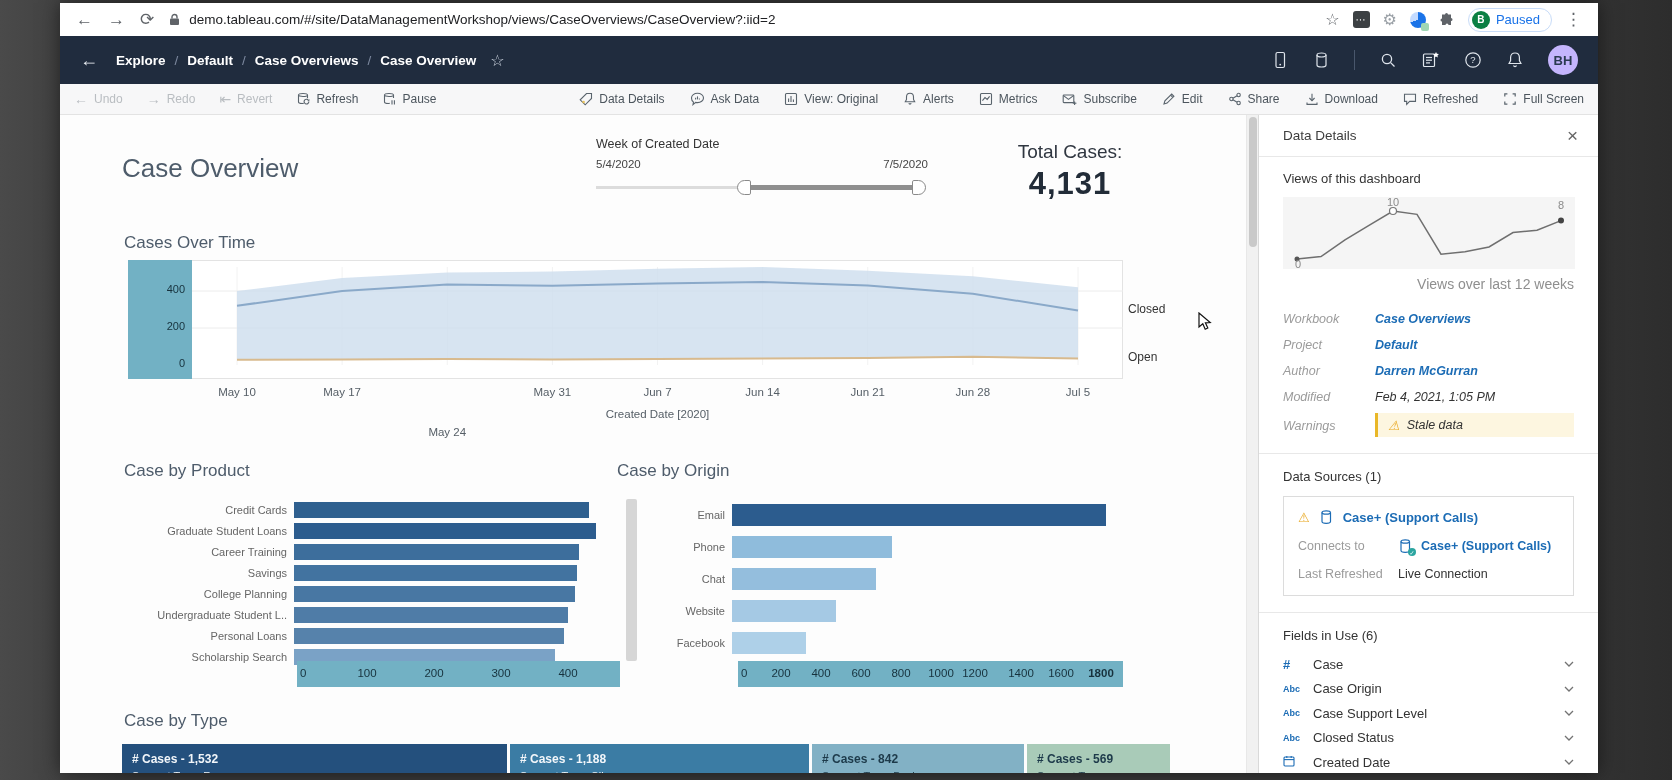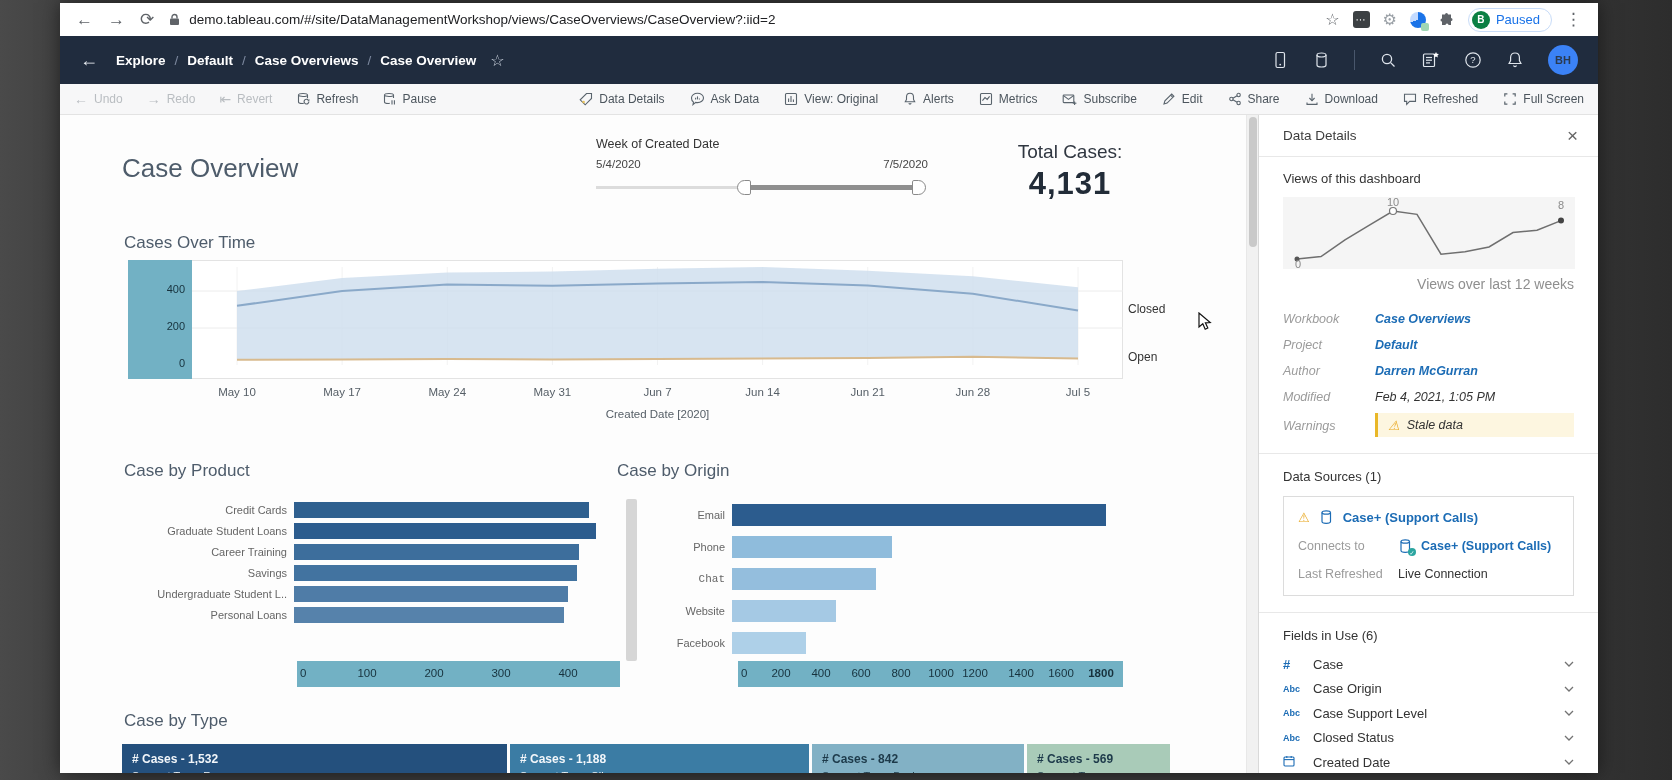"BH" .avatar { background: #3b82f6 -> #c4b5fd; font-size: 11px -> 13px }
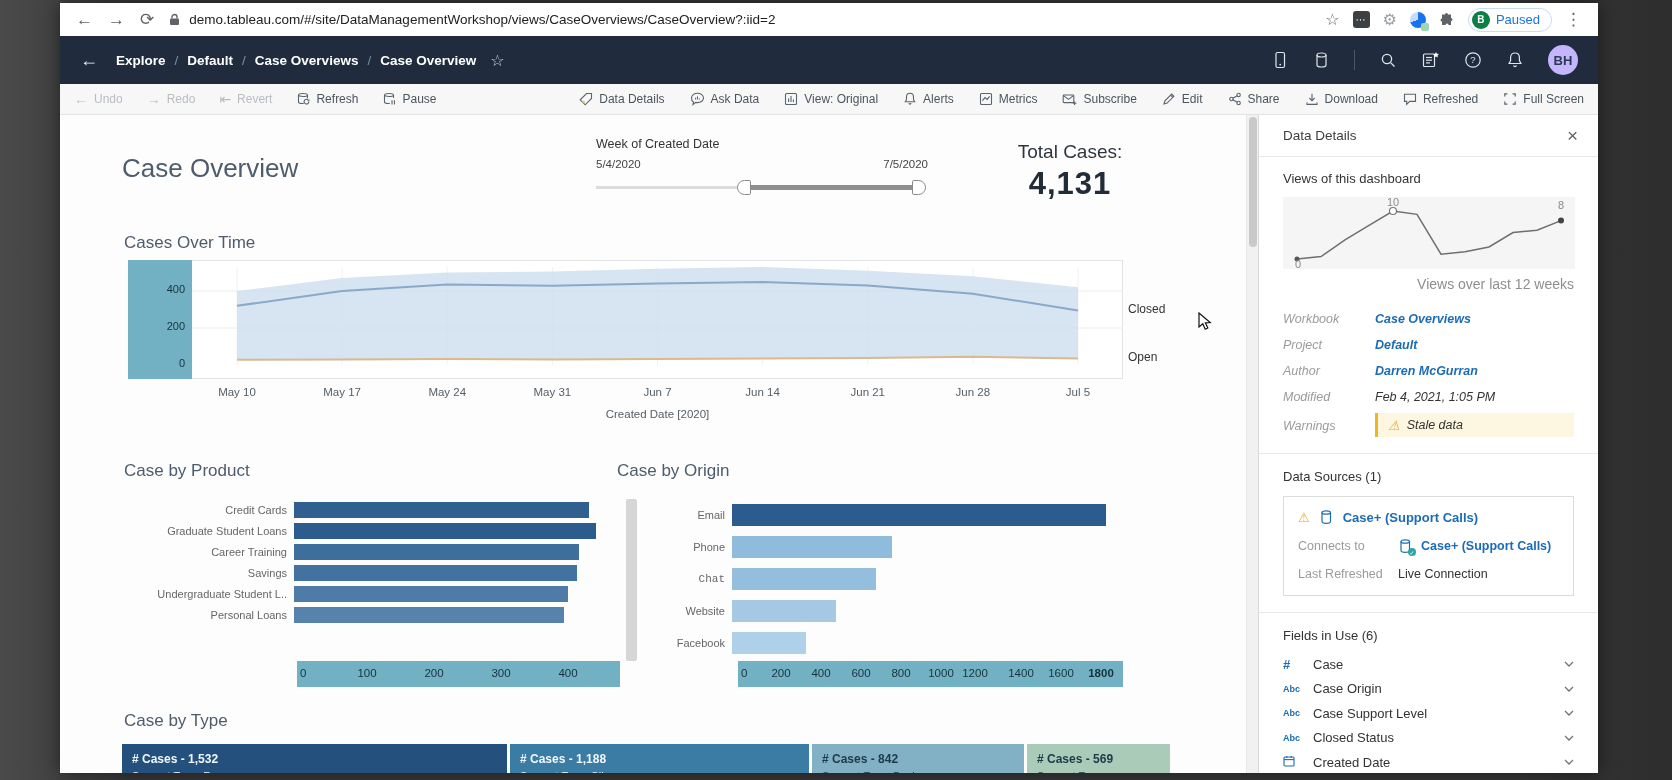"May 24" span { margin-top: none -> 40px }
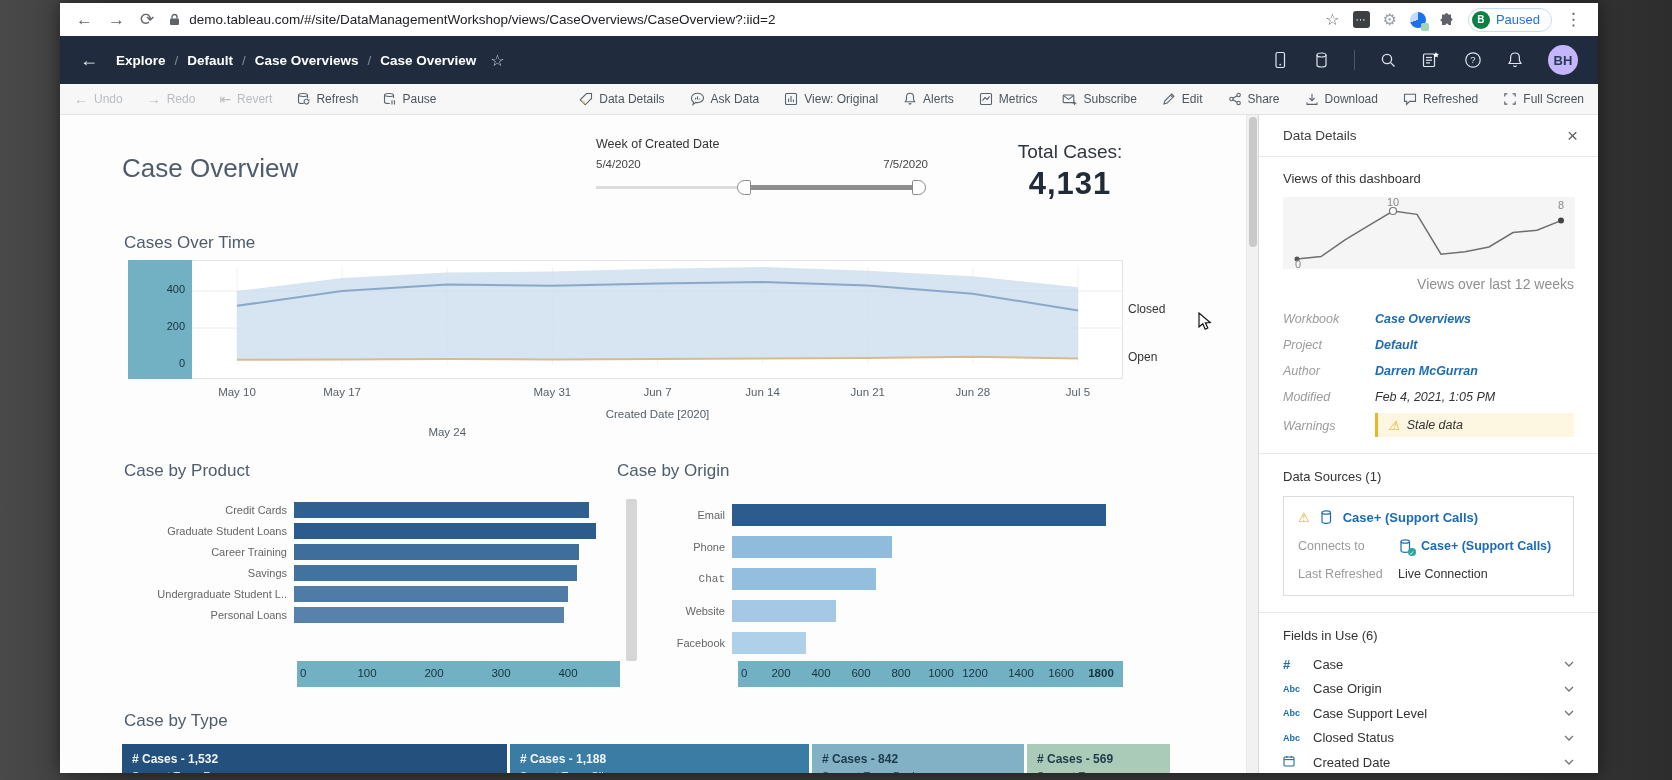"Chat" div.bar-row { font-family: Liberation Mono, monospace -> none }
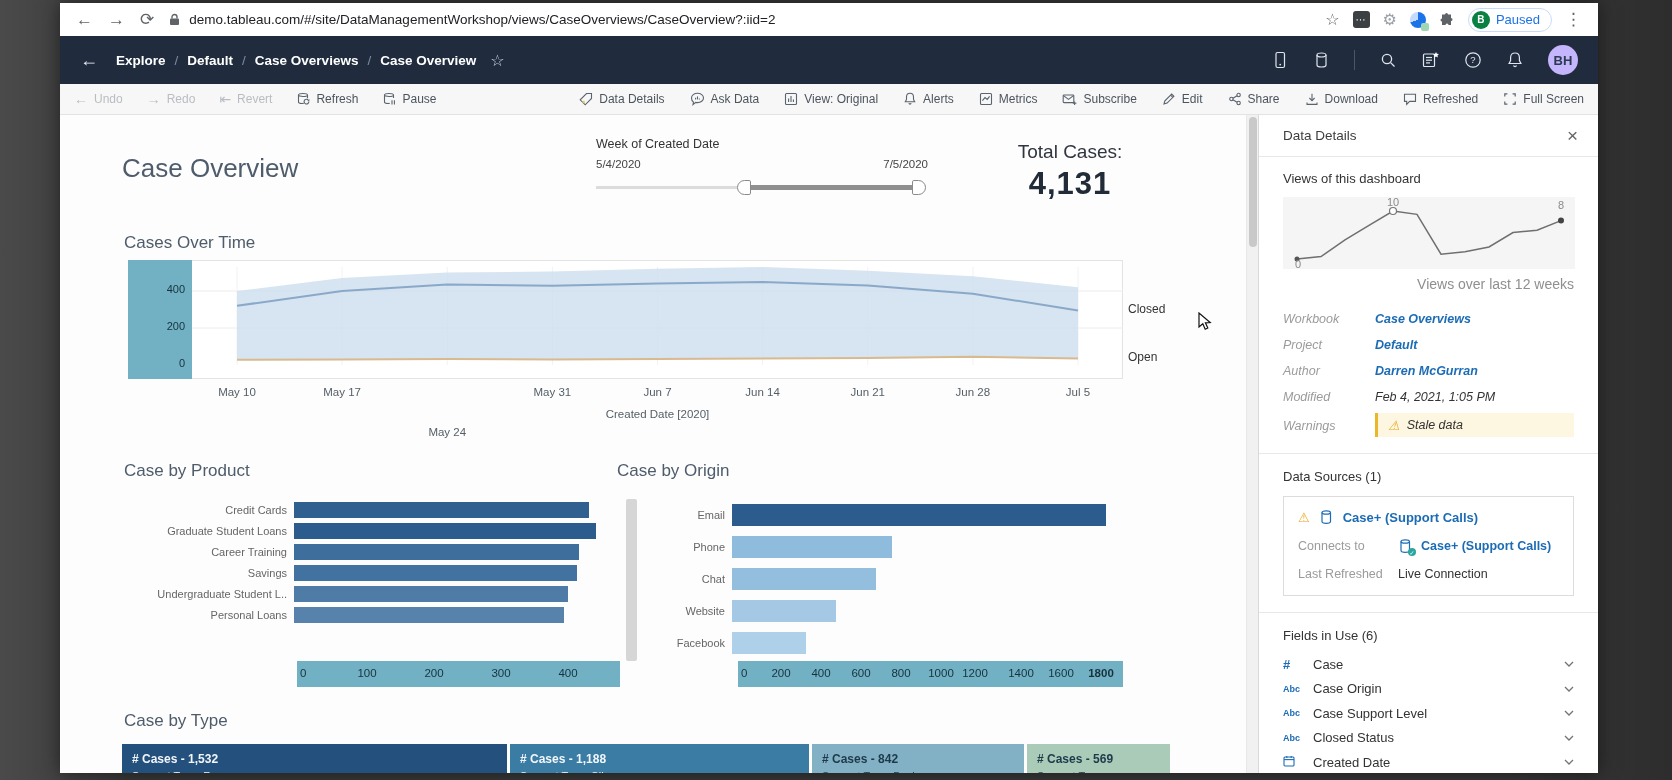"College Planning" div.bar-row { html: none -> <div> <span>College Planning</span> <div> <div></div> </div> </div> }
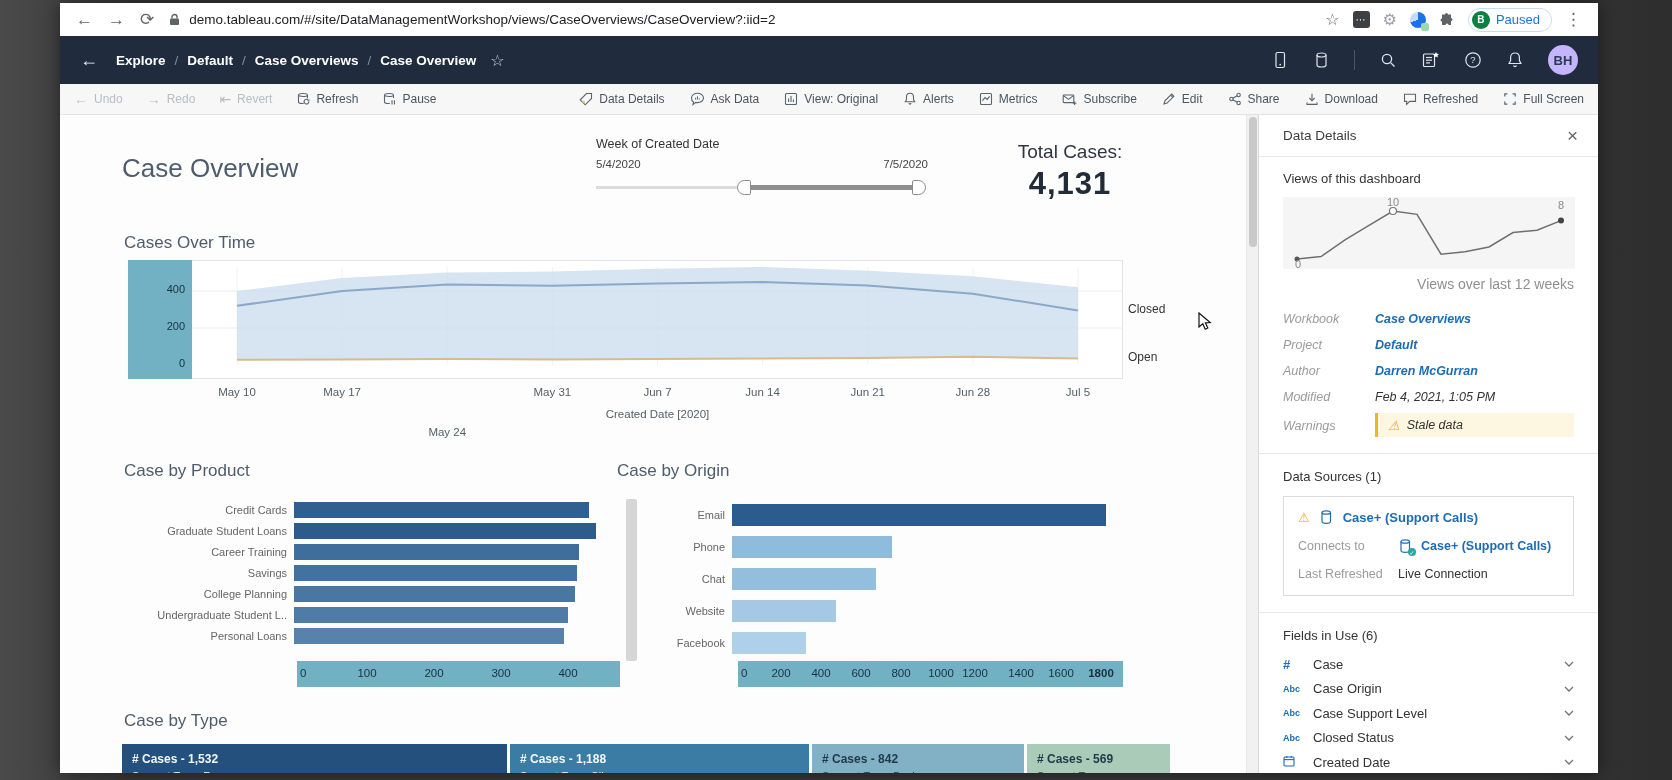"Scholarship Search" div.bar-row { html: none -> <div> <span>Scholarship Search</span> <div> <div></div> </div> </div> }
